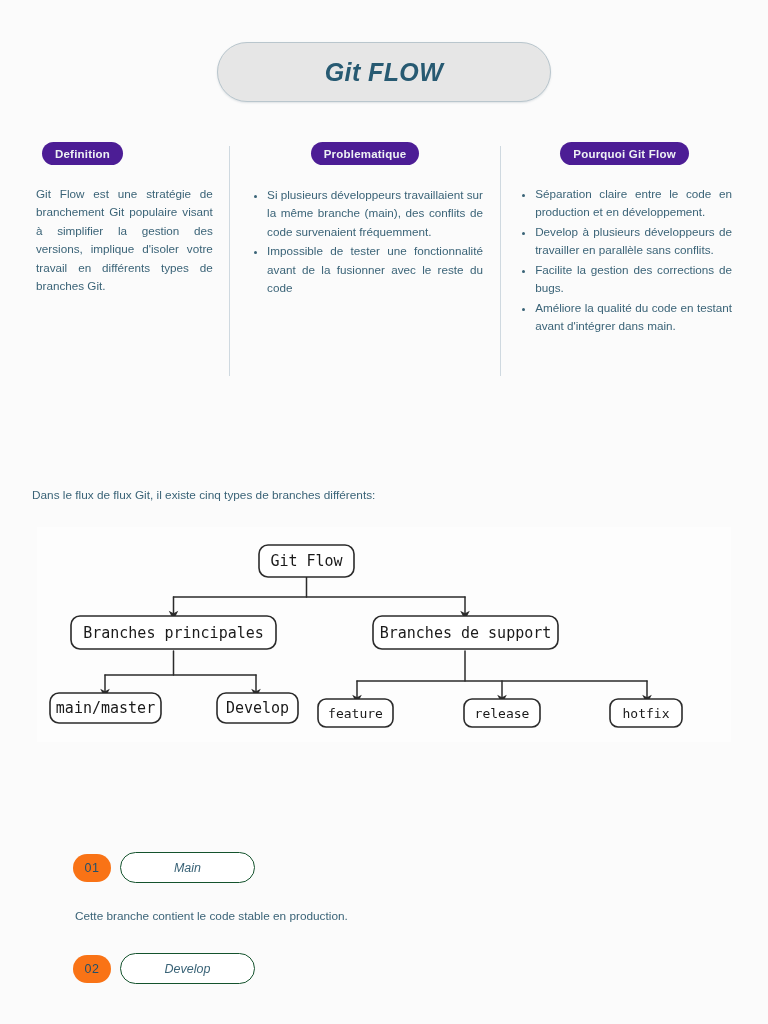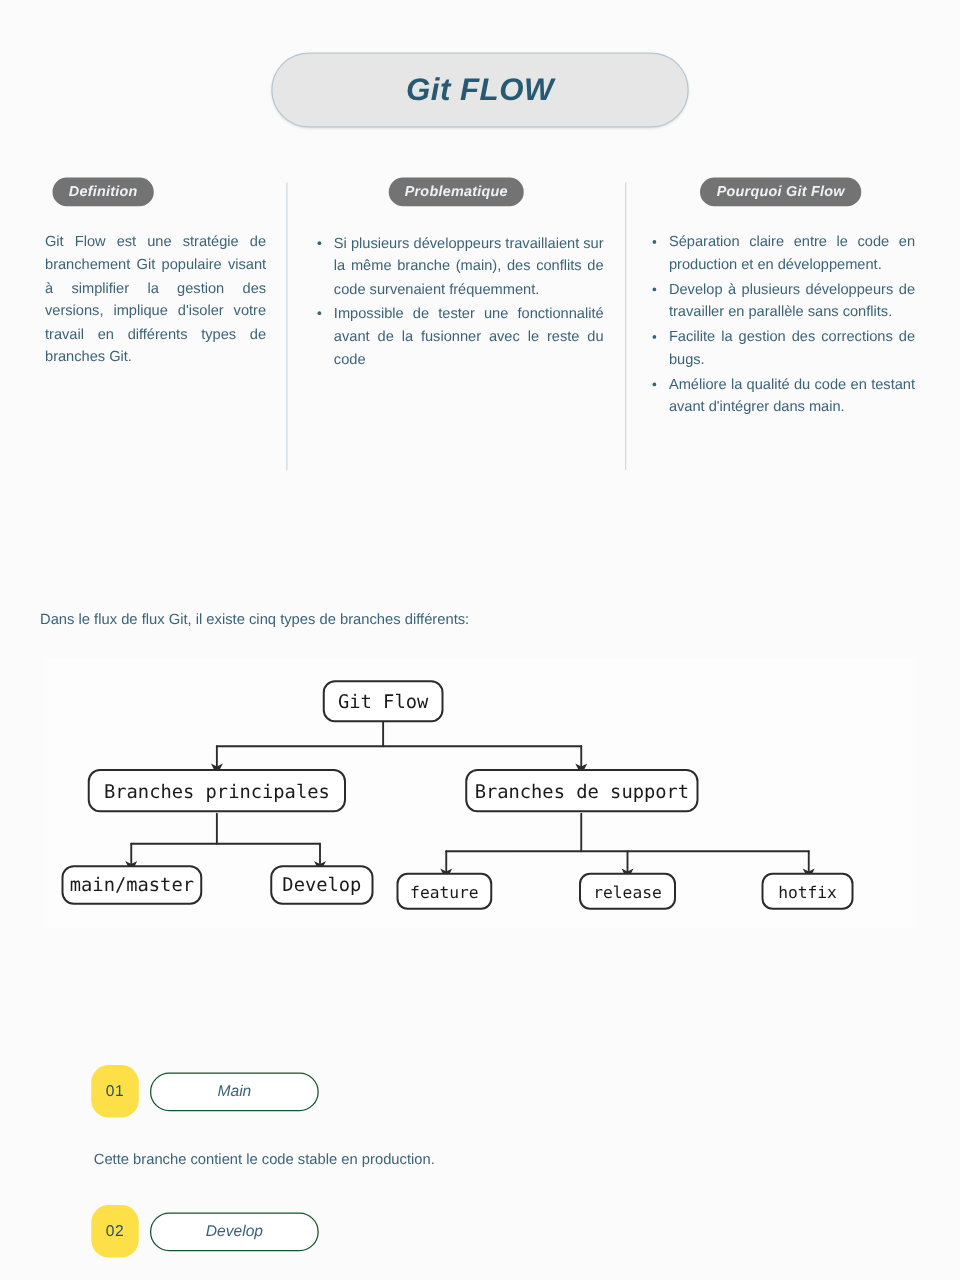"Definition" .pill-head { background: #737373 -> #4c1d95; font-style: italic -> none }
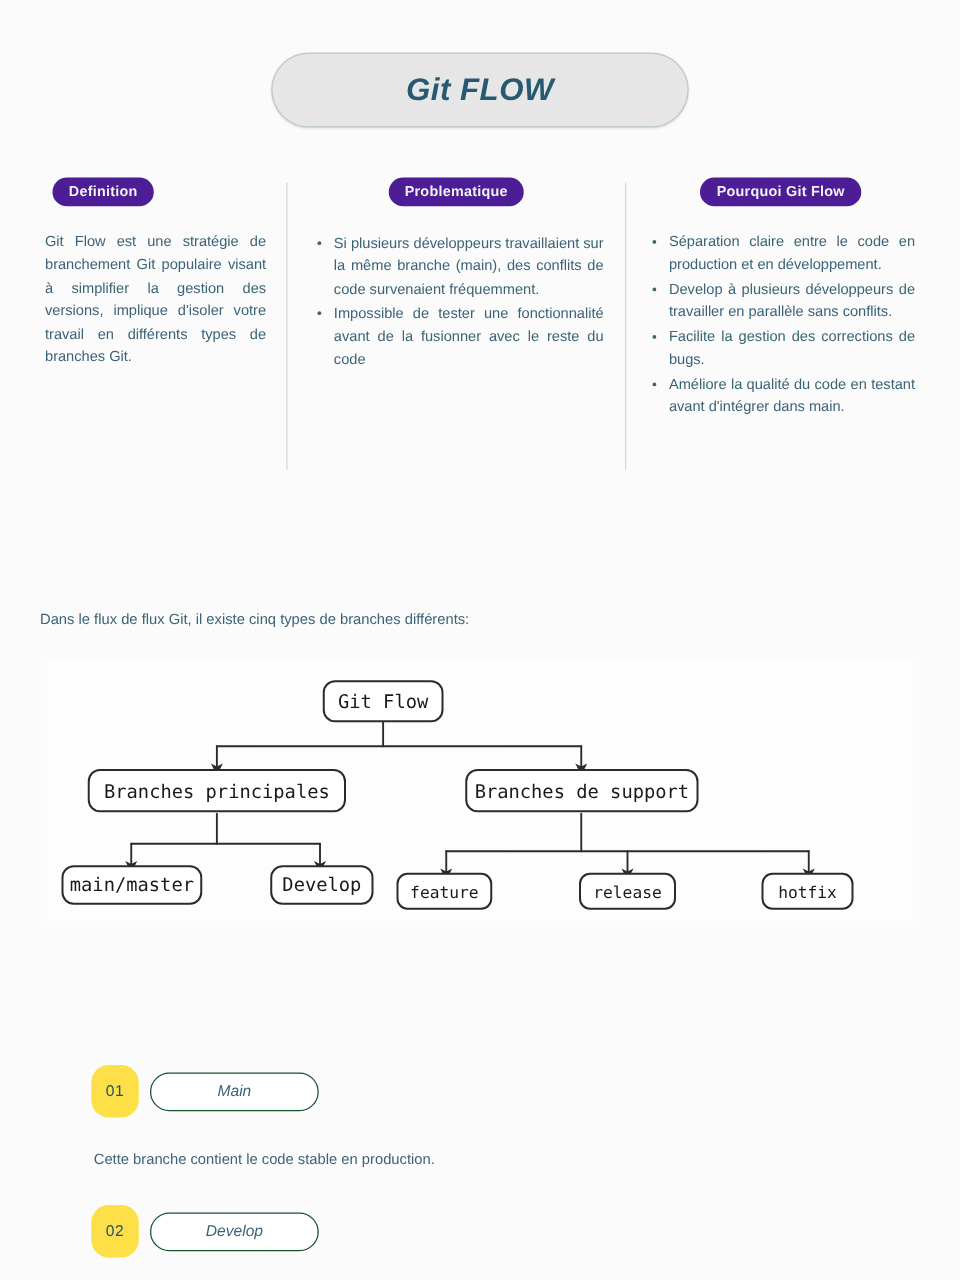"01" .num-badge { background: #fde047 -> #f97316; height: 42px -> 28px }
